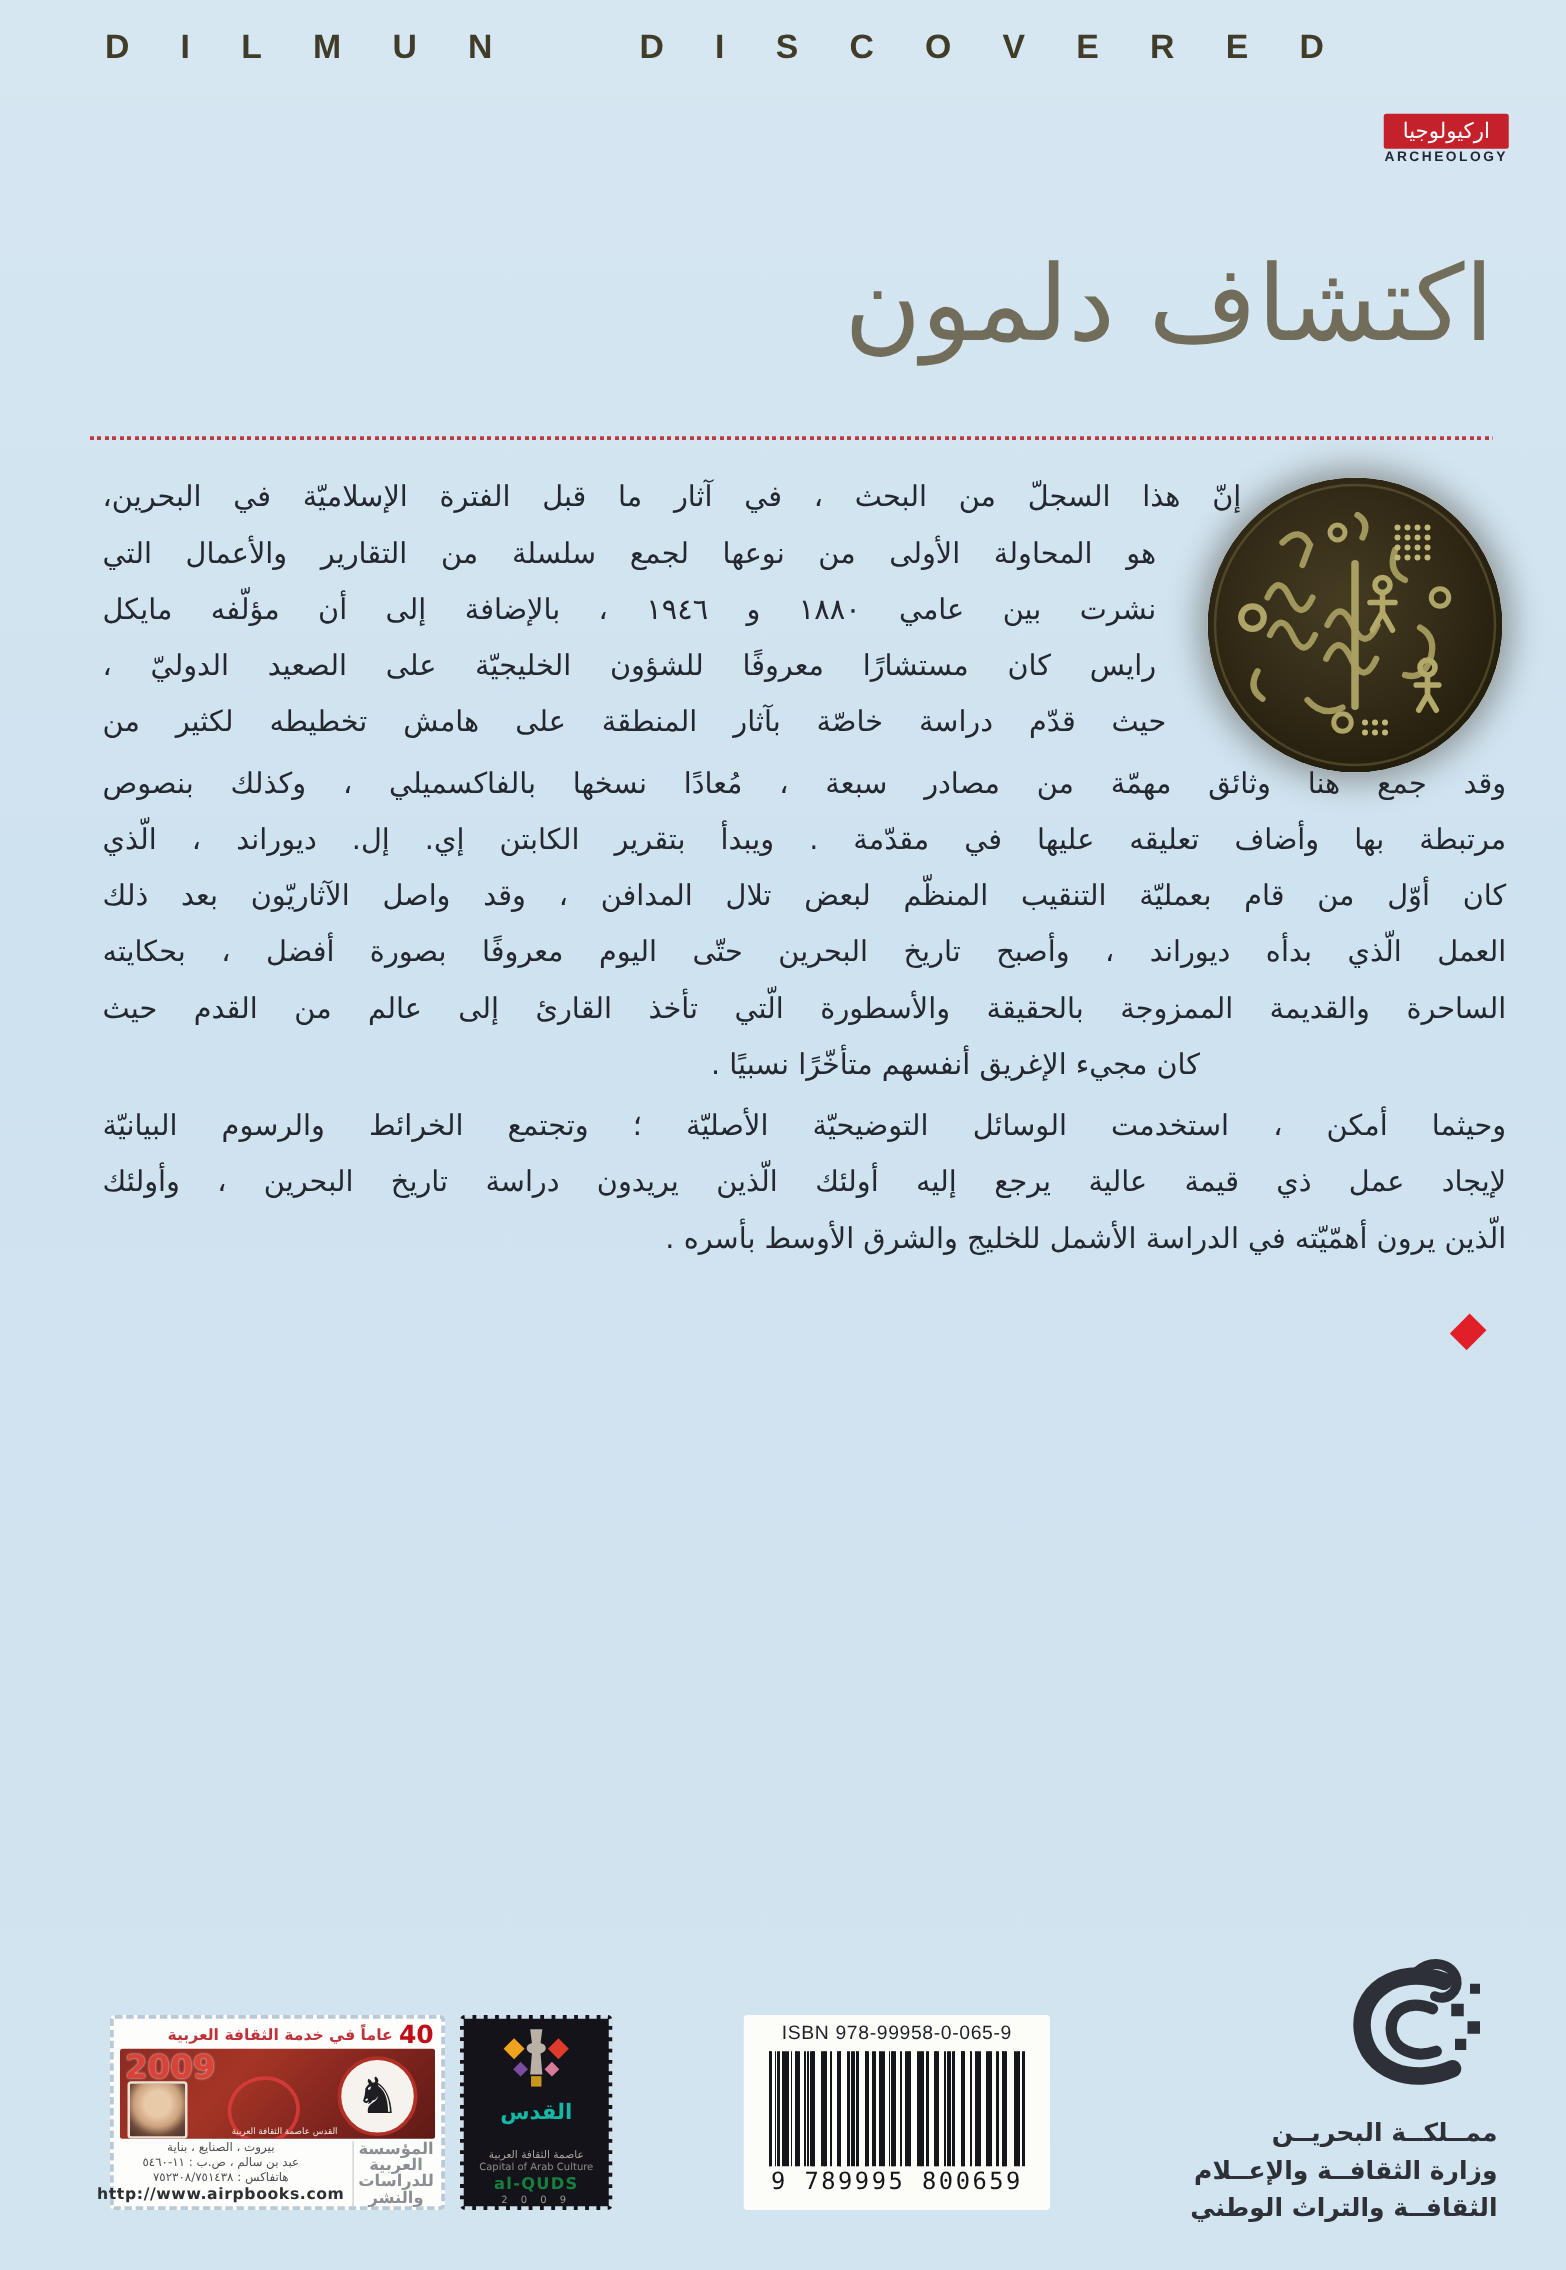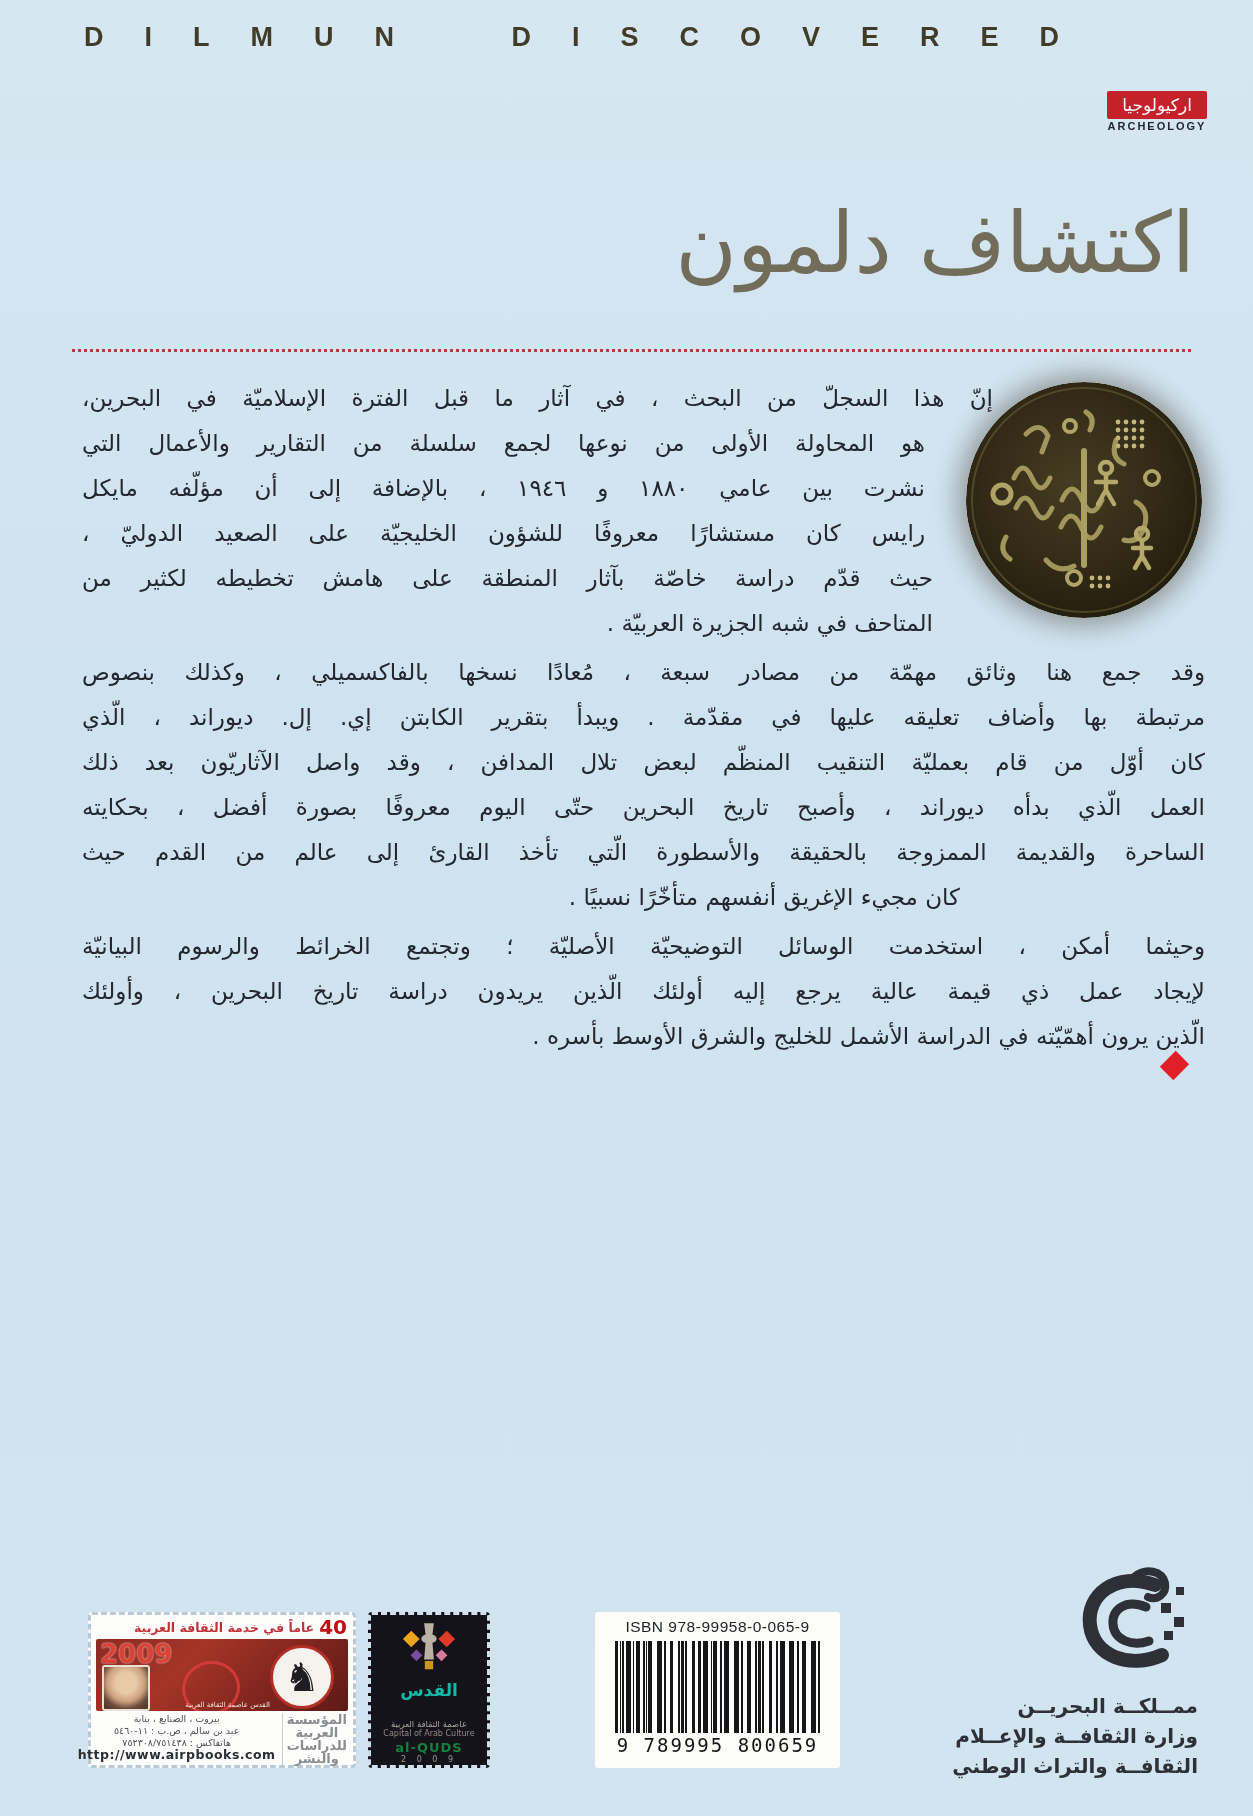"المتاحف في شبه الجزيرة العربيّة" div.bl { html: <div>المتاحف في شبه الجزيرة العربيّة .</div> -> none }
